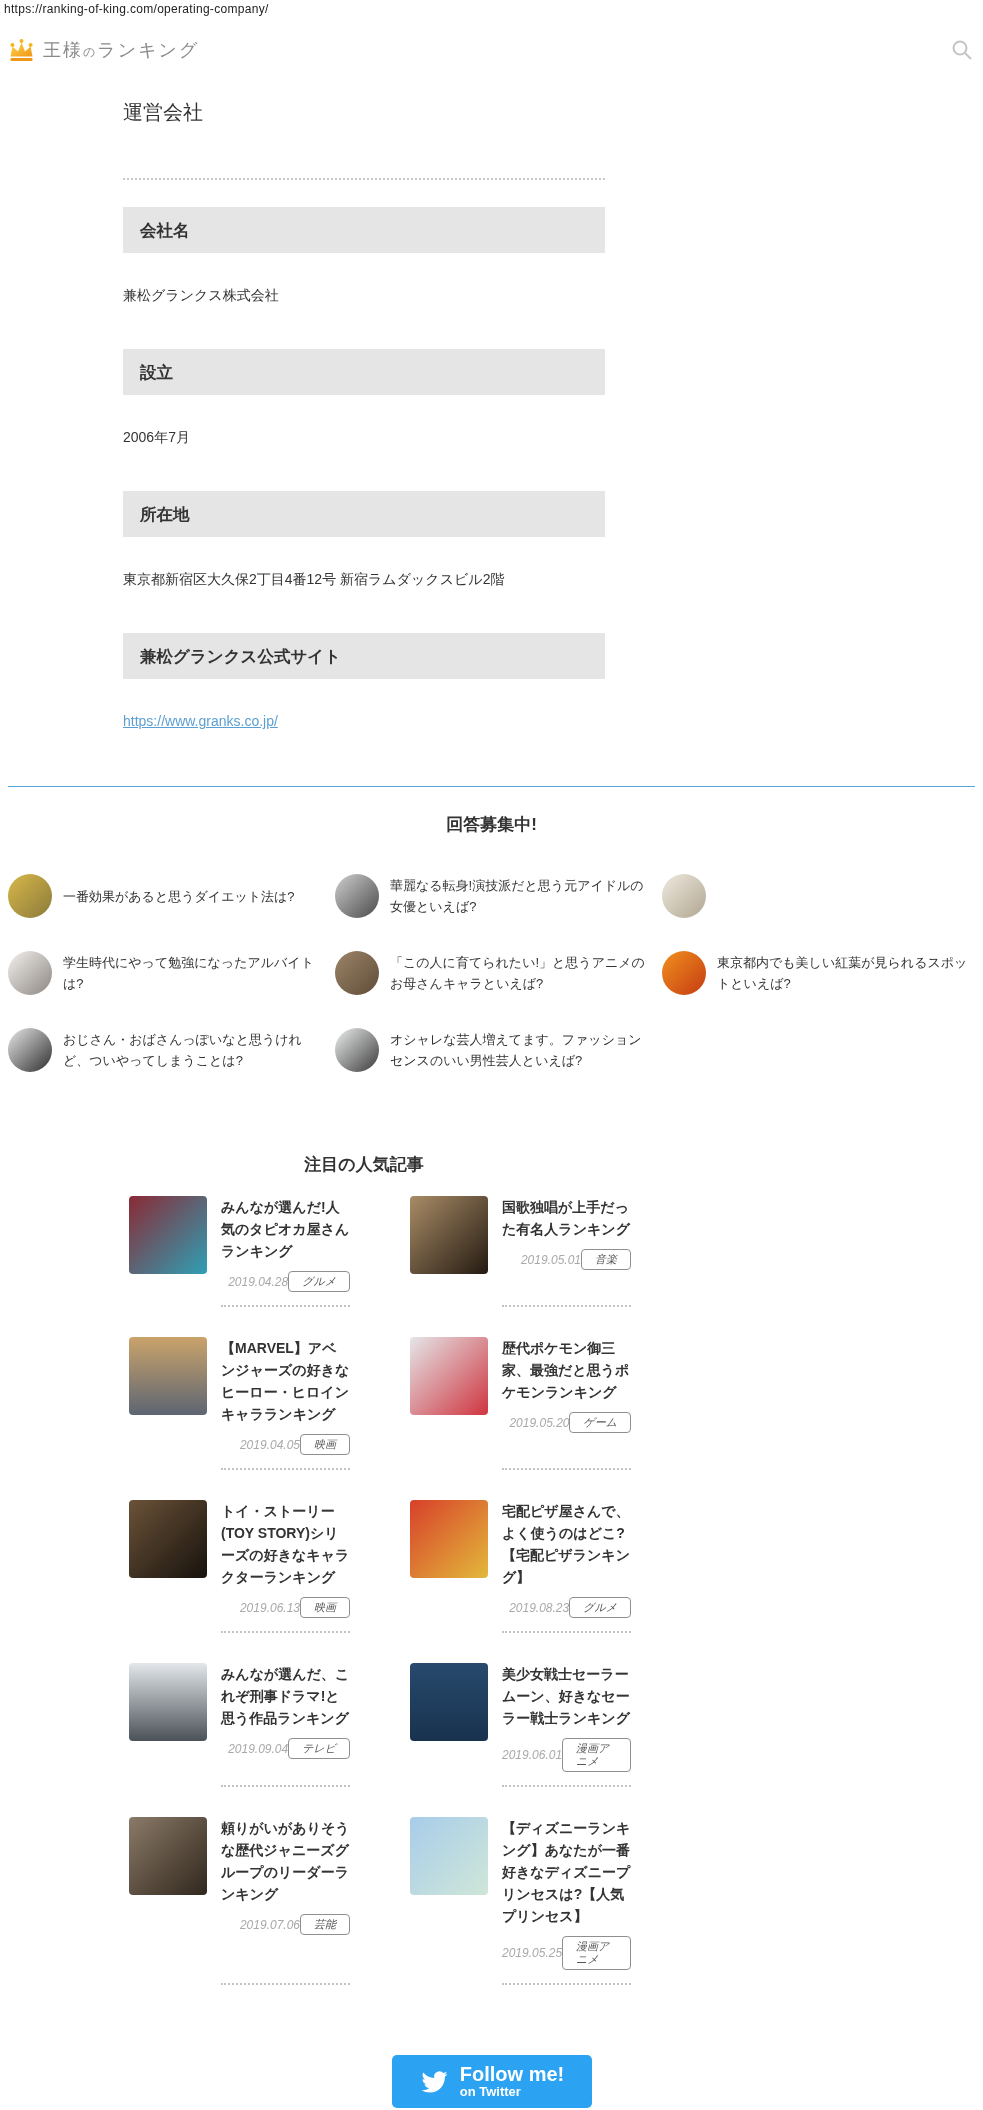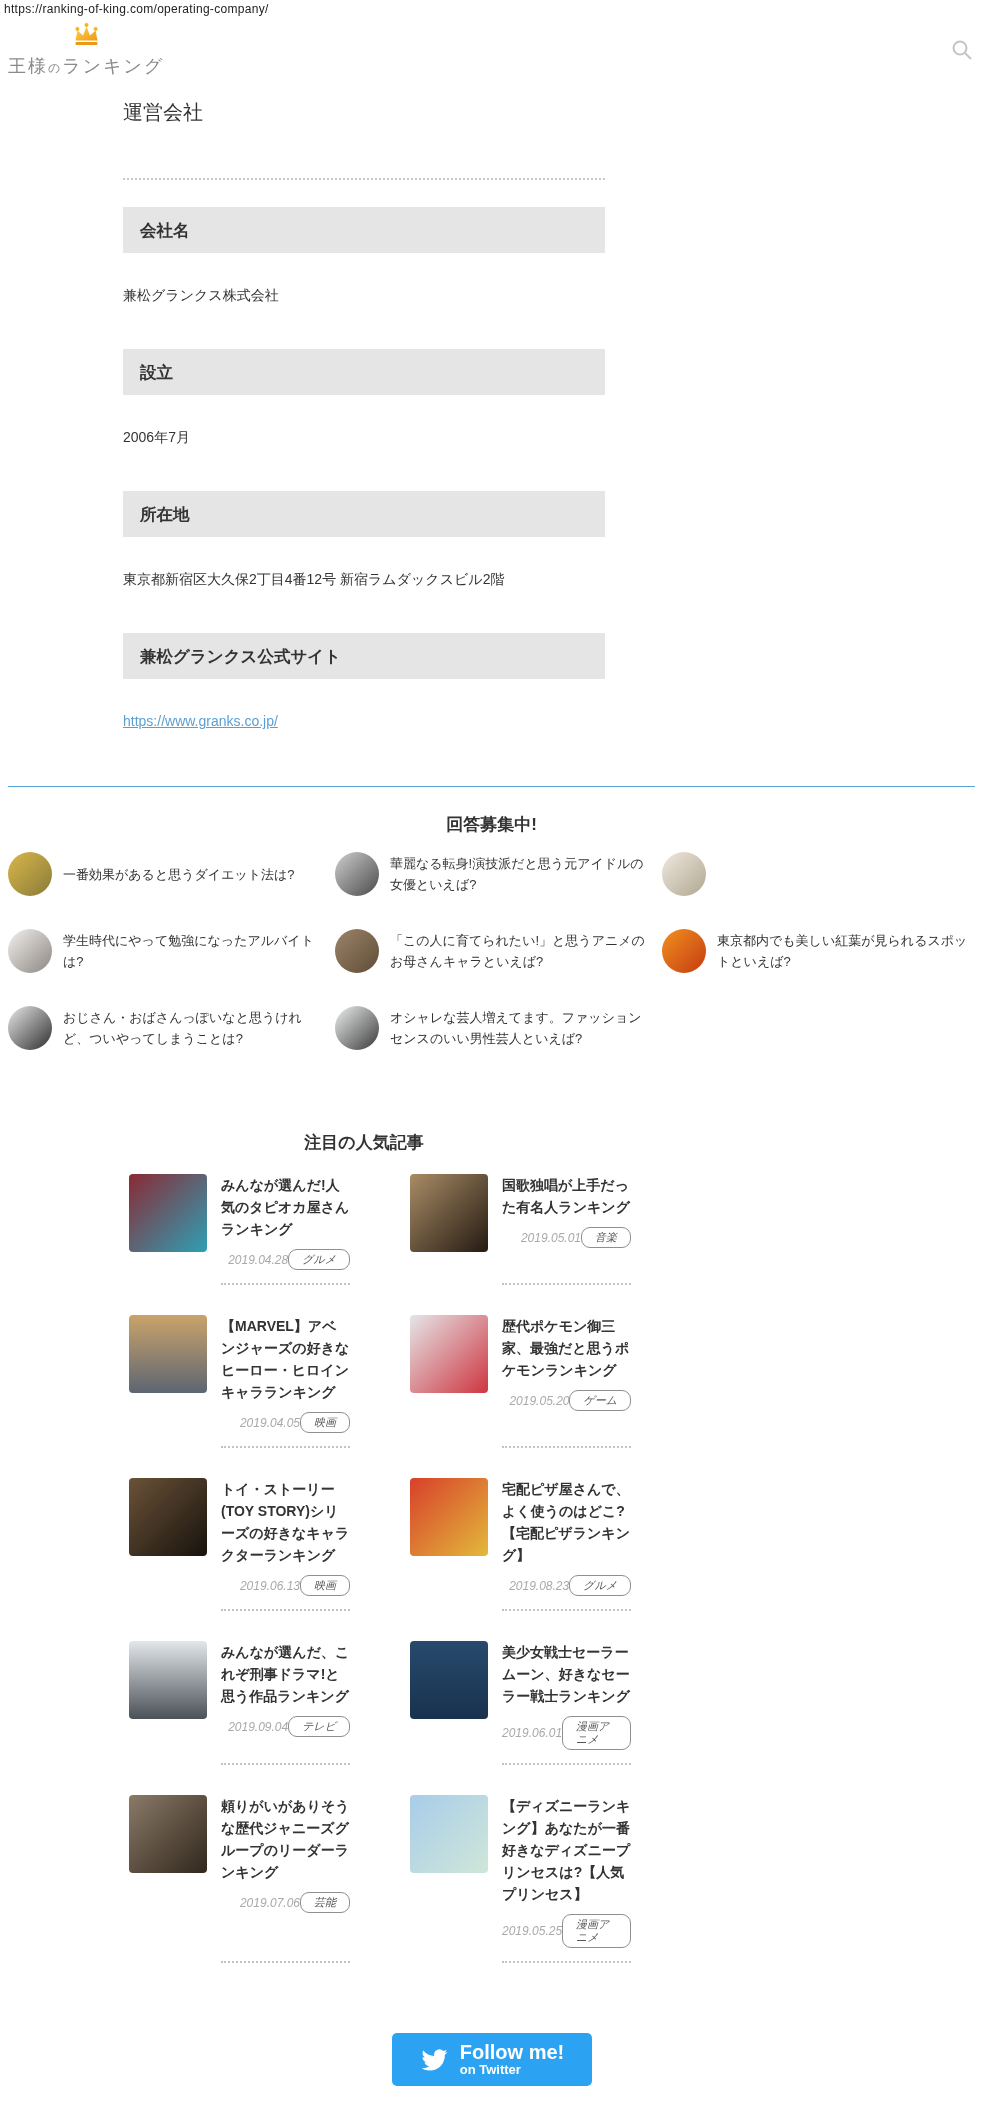"王様のランキング" .logo { flex-direction: column -> none }
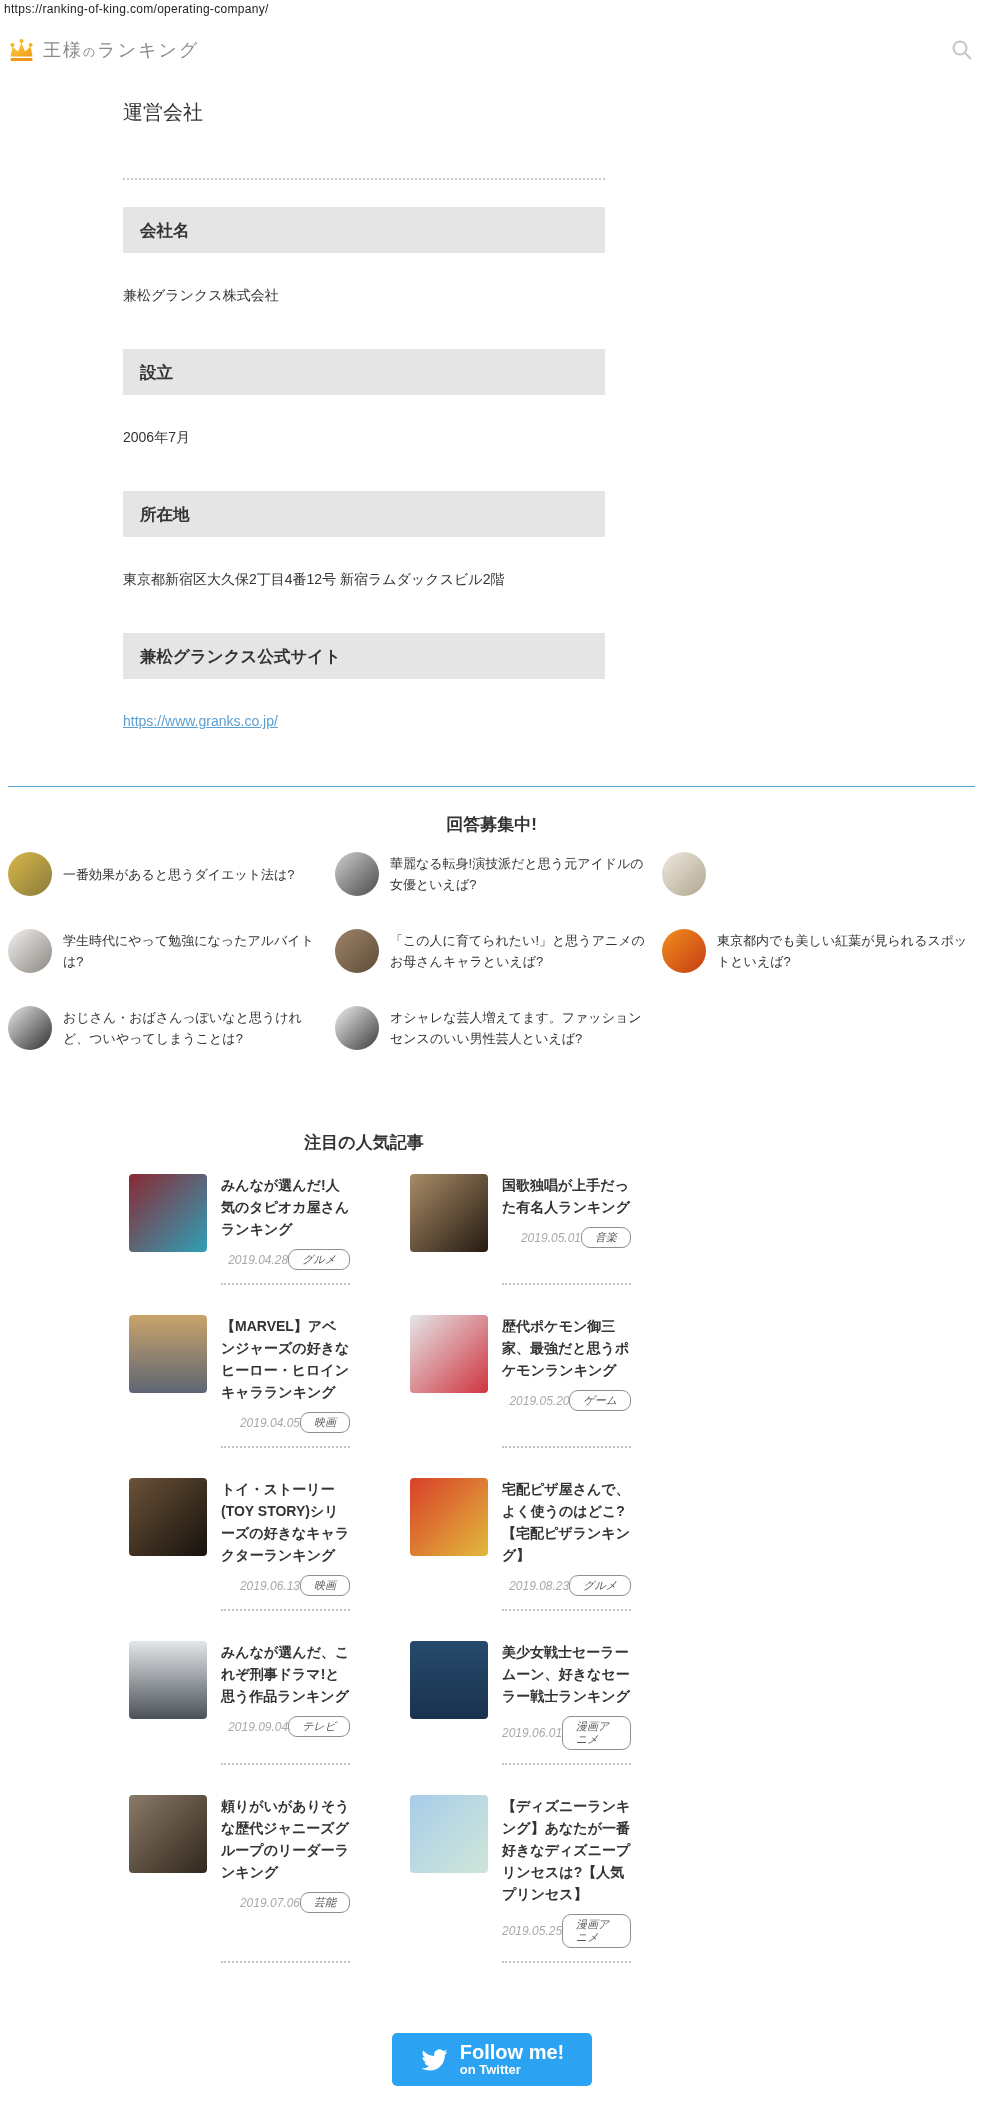"一番効果があると思うダイエット法は?" .qa-grid { margin: 16px 8px 0 -> 38px 8px 0 }
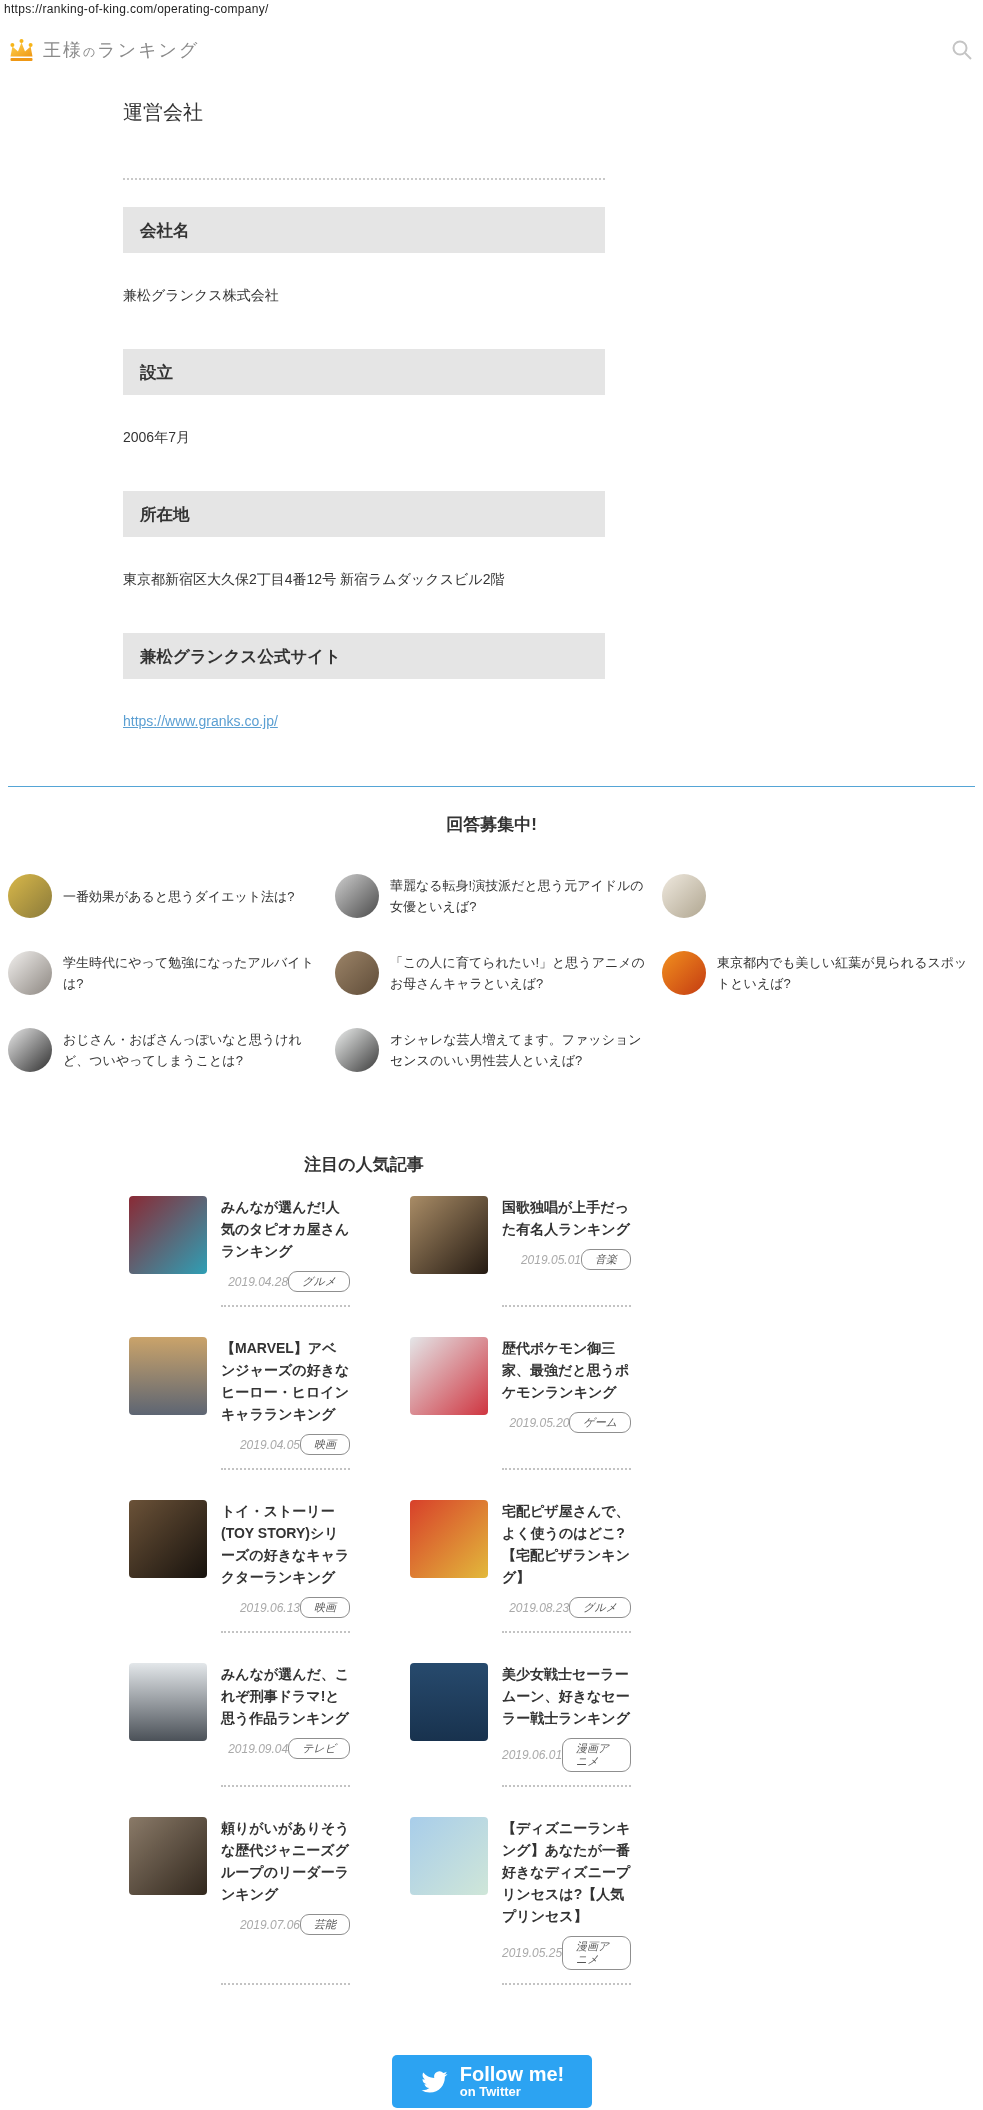"音楽" .article-tag { border-radius: 9px -> 4px }
